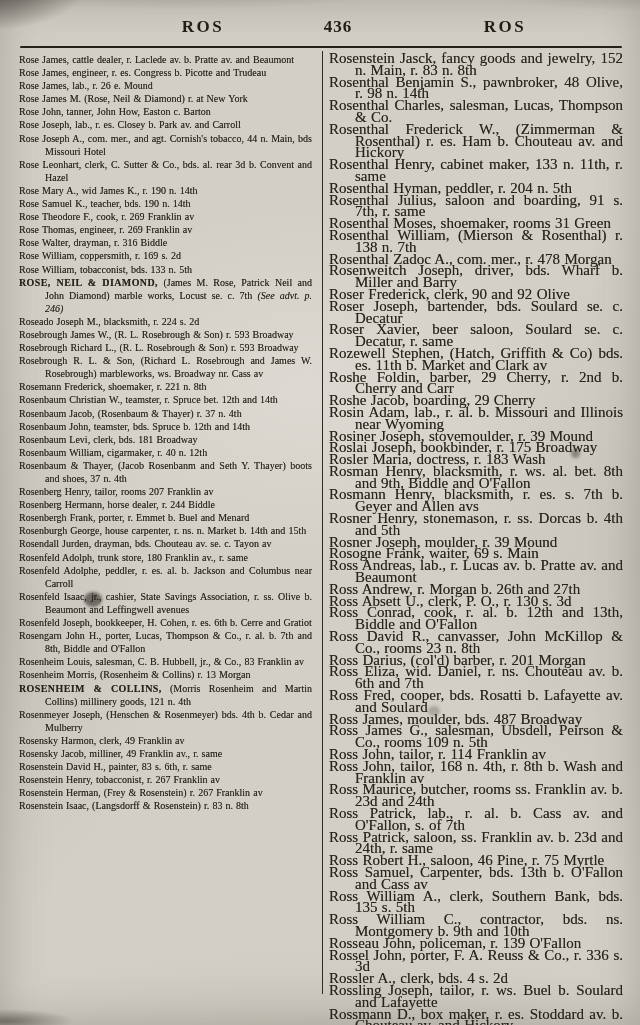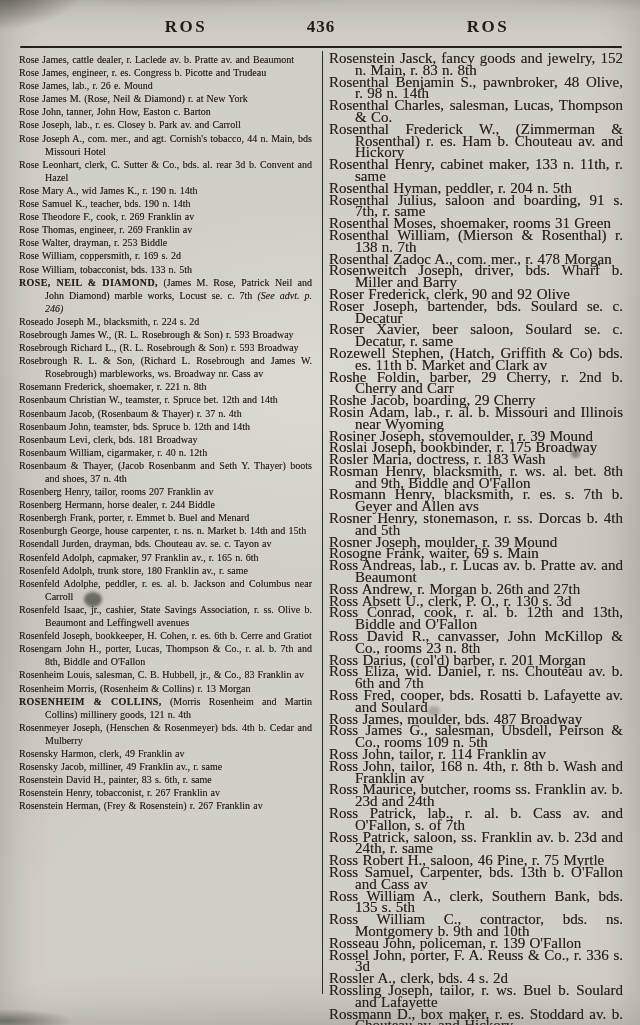"ROS" .header { left: 0 -> 17px }
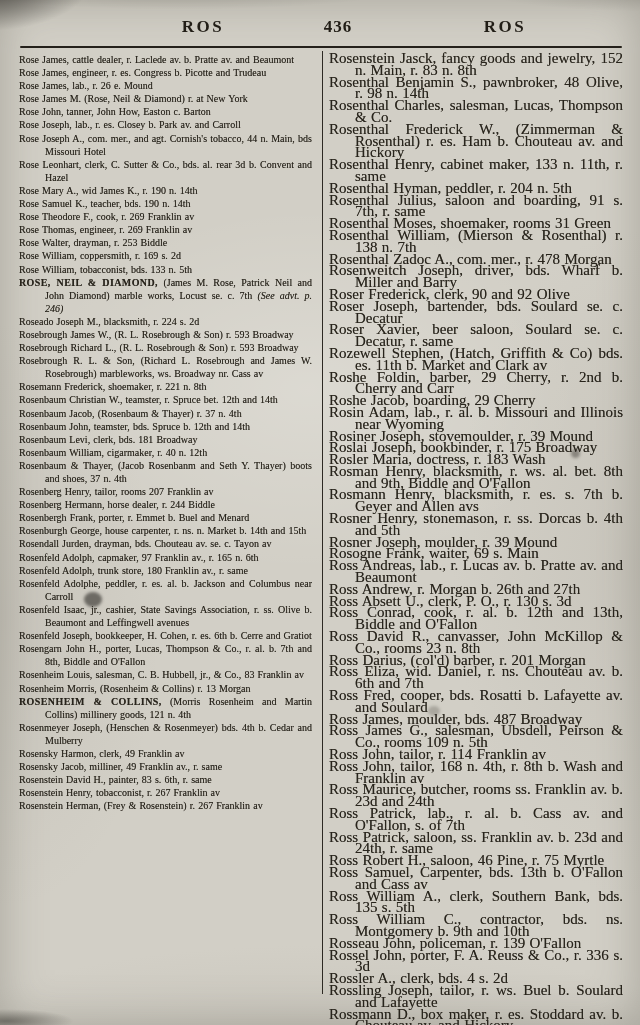"Rose Walter, drayman, r. 253" div.entry { text: 253 -> 316 }
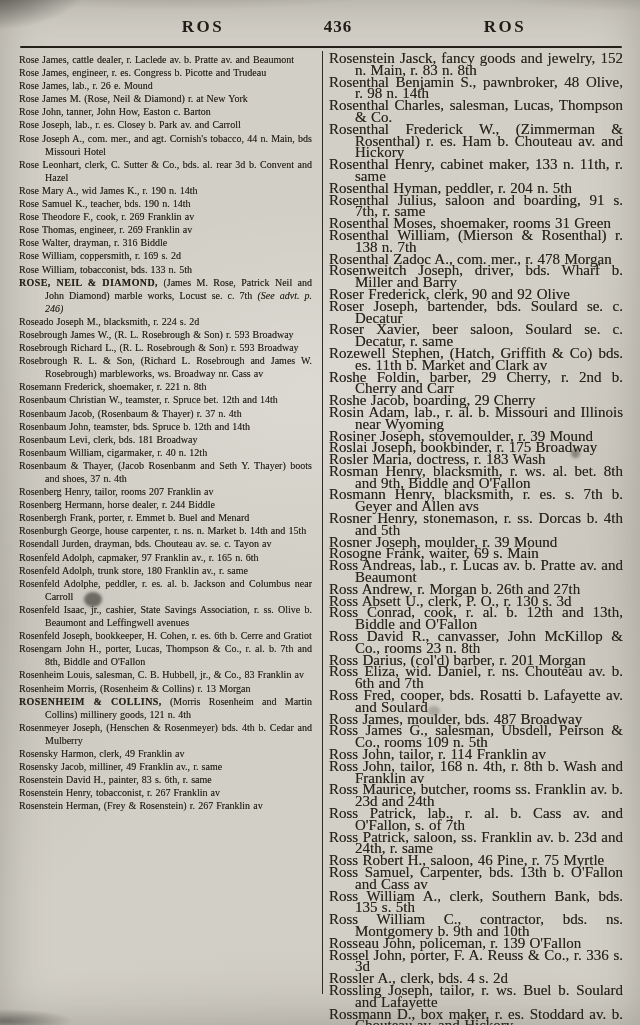"Rosenfeld Adolph, capmaker, 97 Franklin" div.entry { html: <div>Rosenfeld Adolph, capmaker, 97 Franklin av., r. 165 n. 6th</div> -> none }
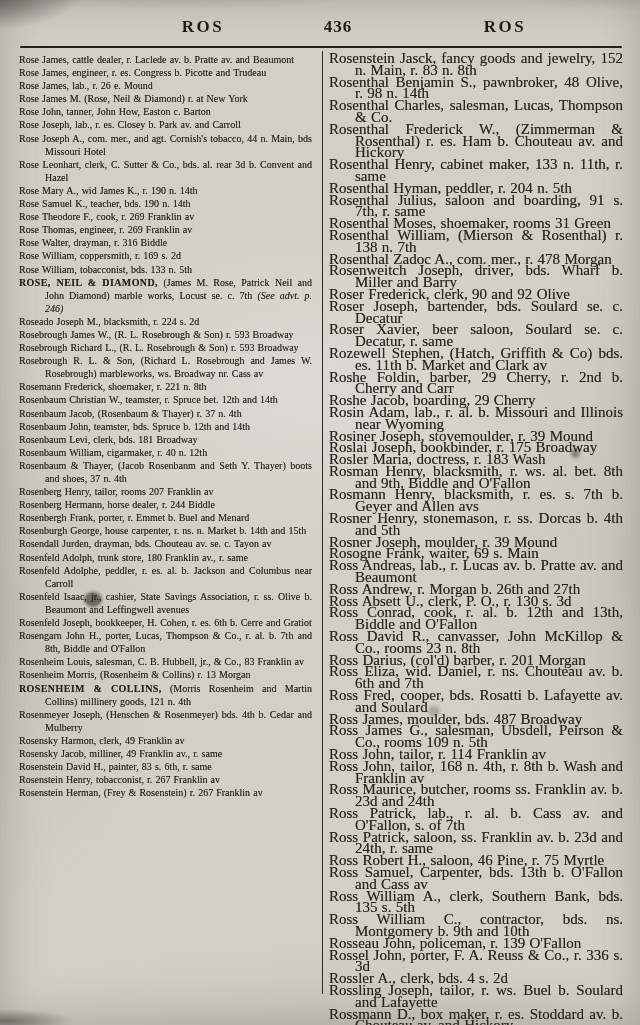"Rosenstein Isaac, (Langsdorff &" div.entry { html: none -> <div>Rosenstein Isaac, (Langsdorff &amp; Rosenstein) r. 83 n. 8th</div> }
